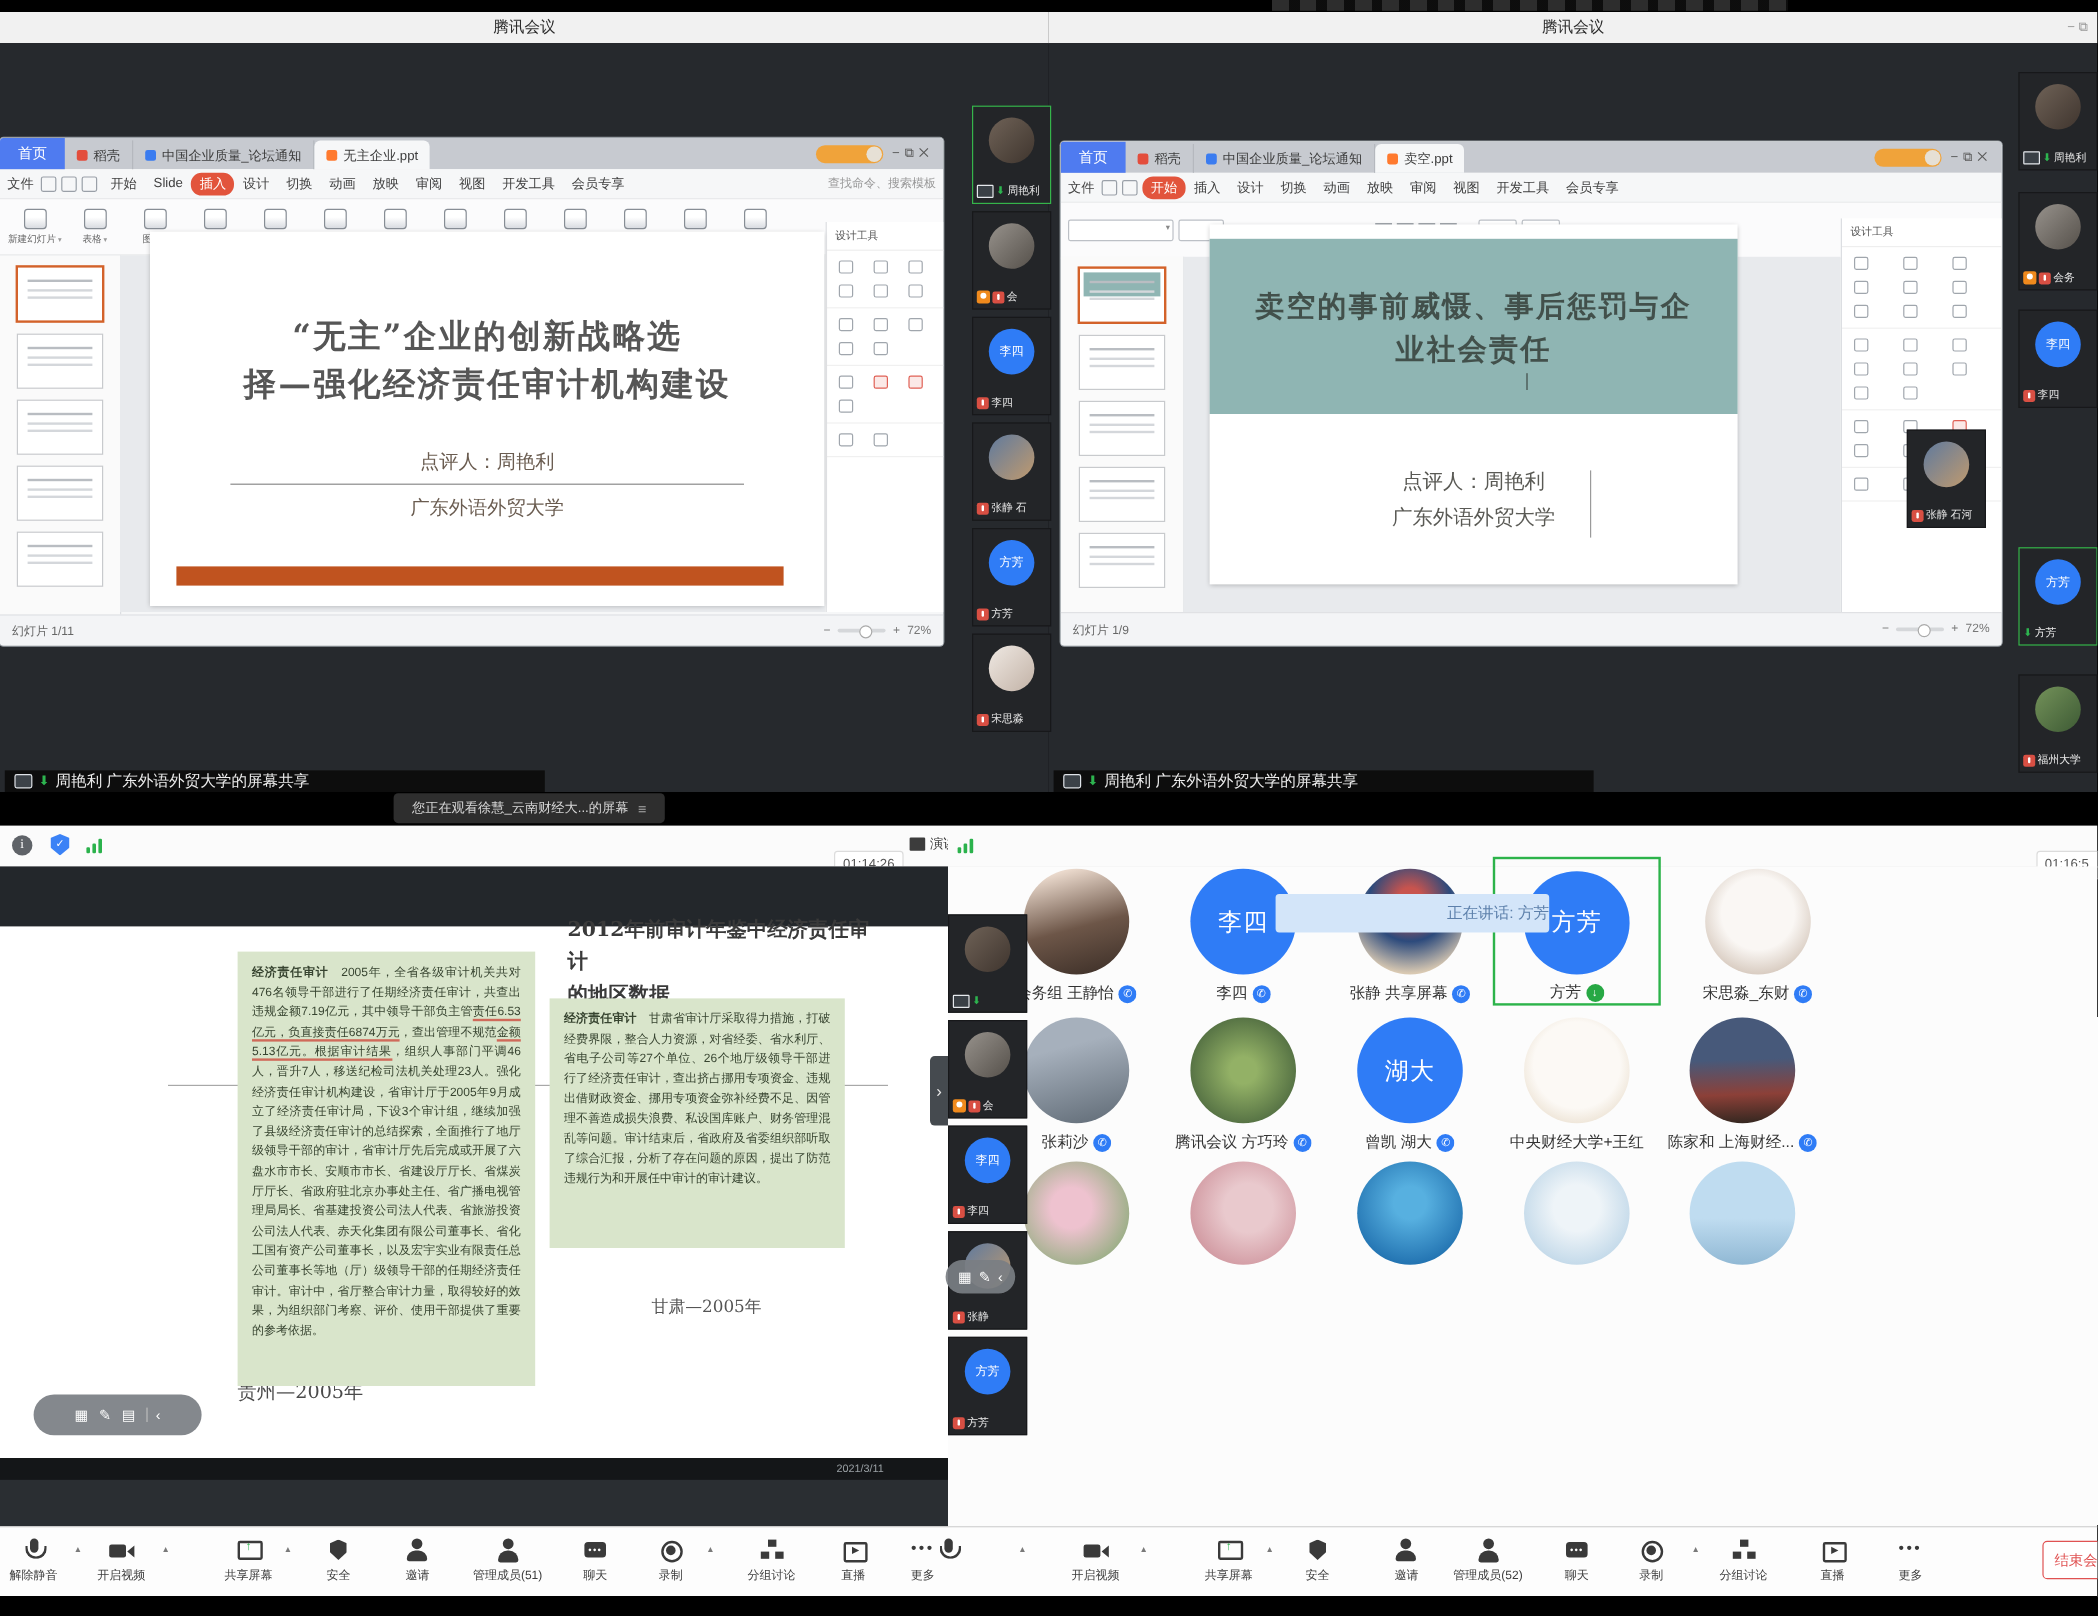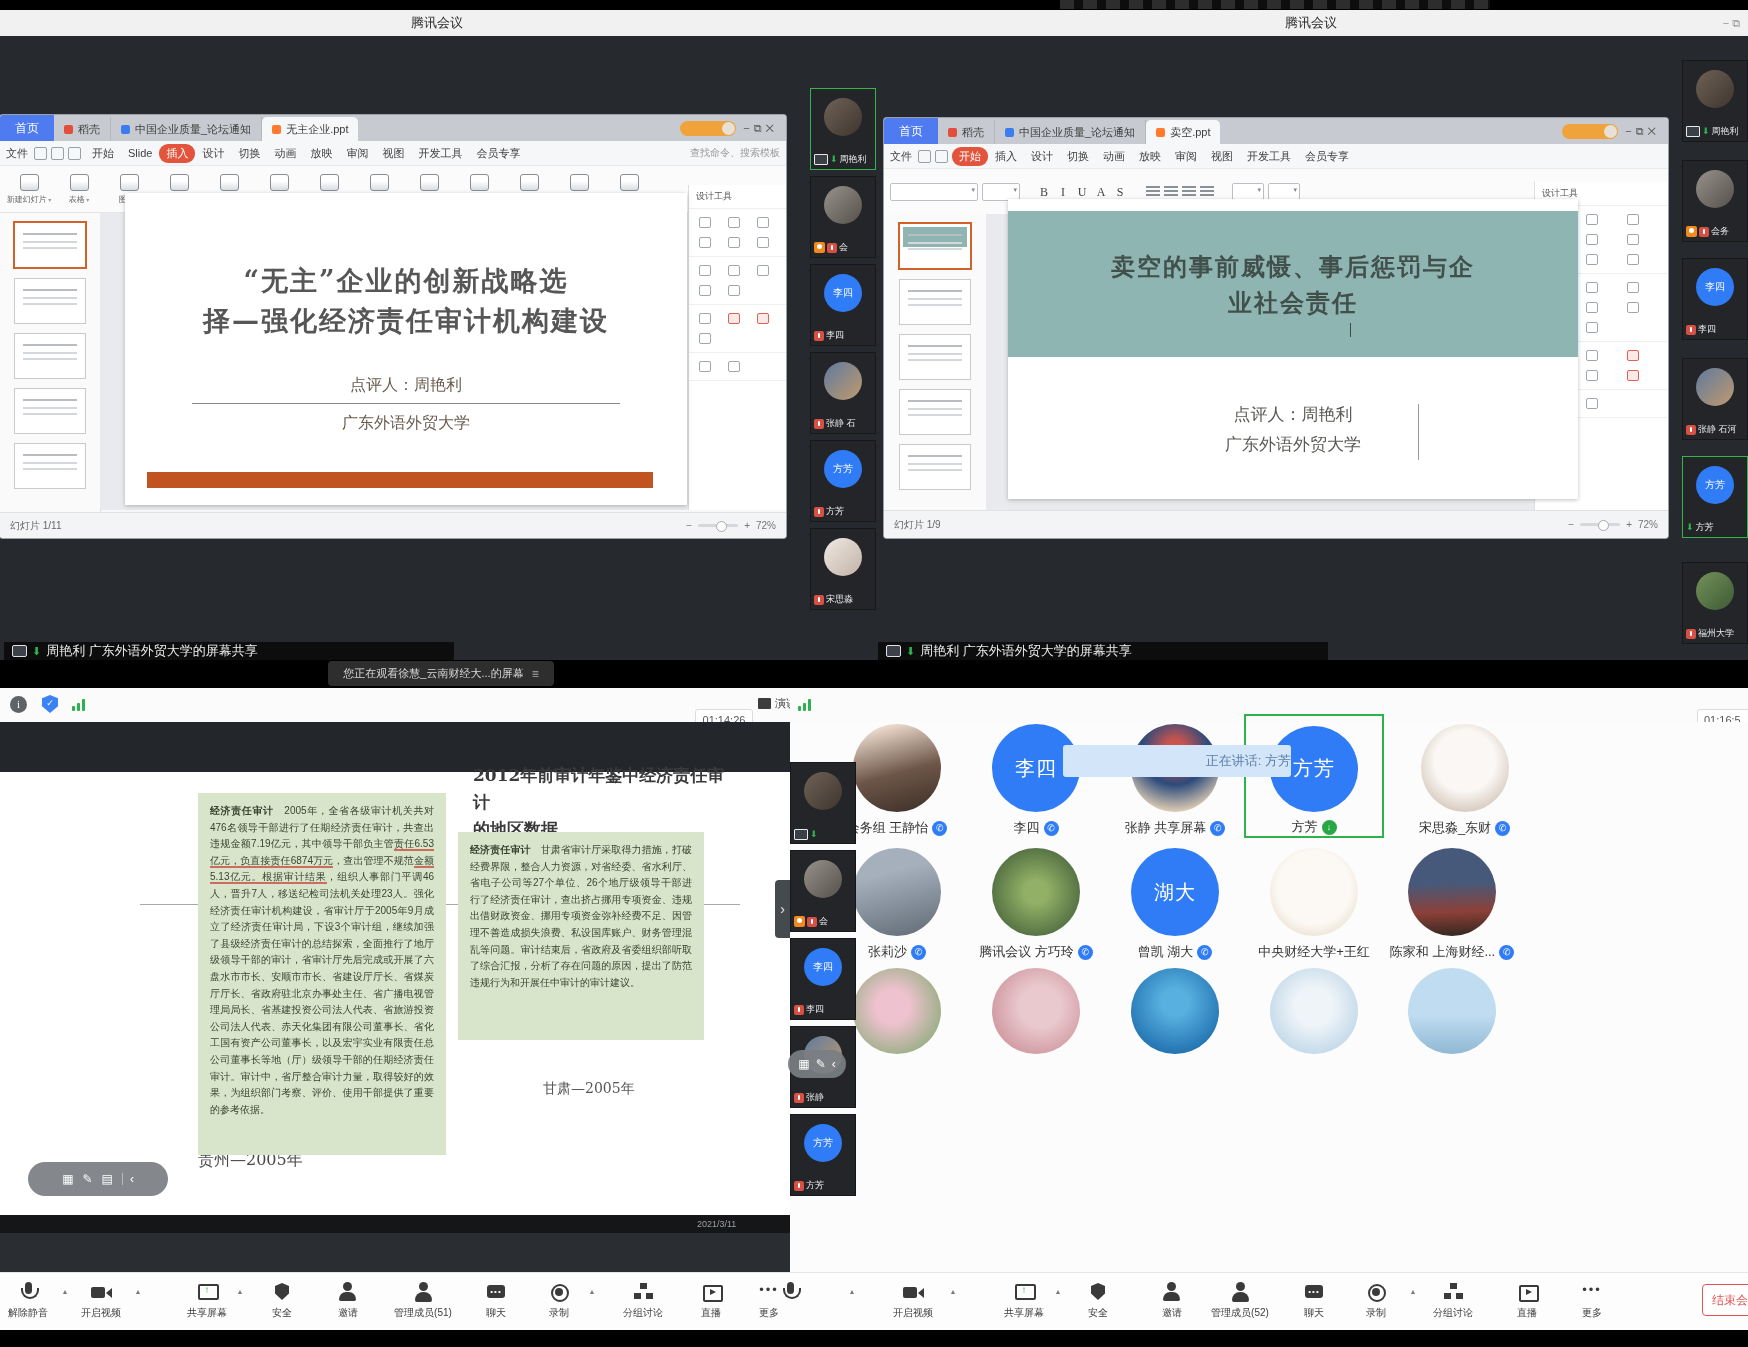"卖空的事前威慑、事后惩罚与企" div.abs { padding-left: none -> 35px; top: 199px -> 187px; width: 570px -> 405px }
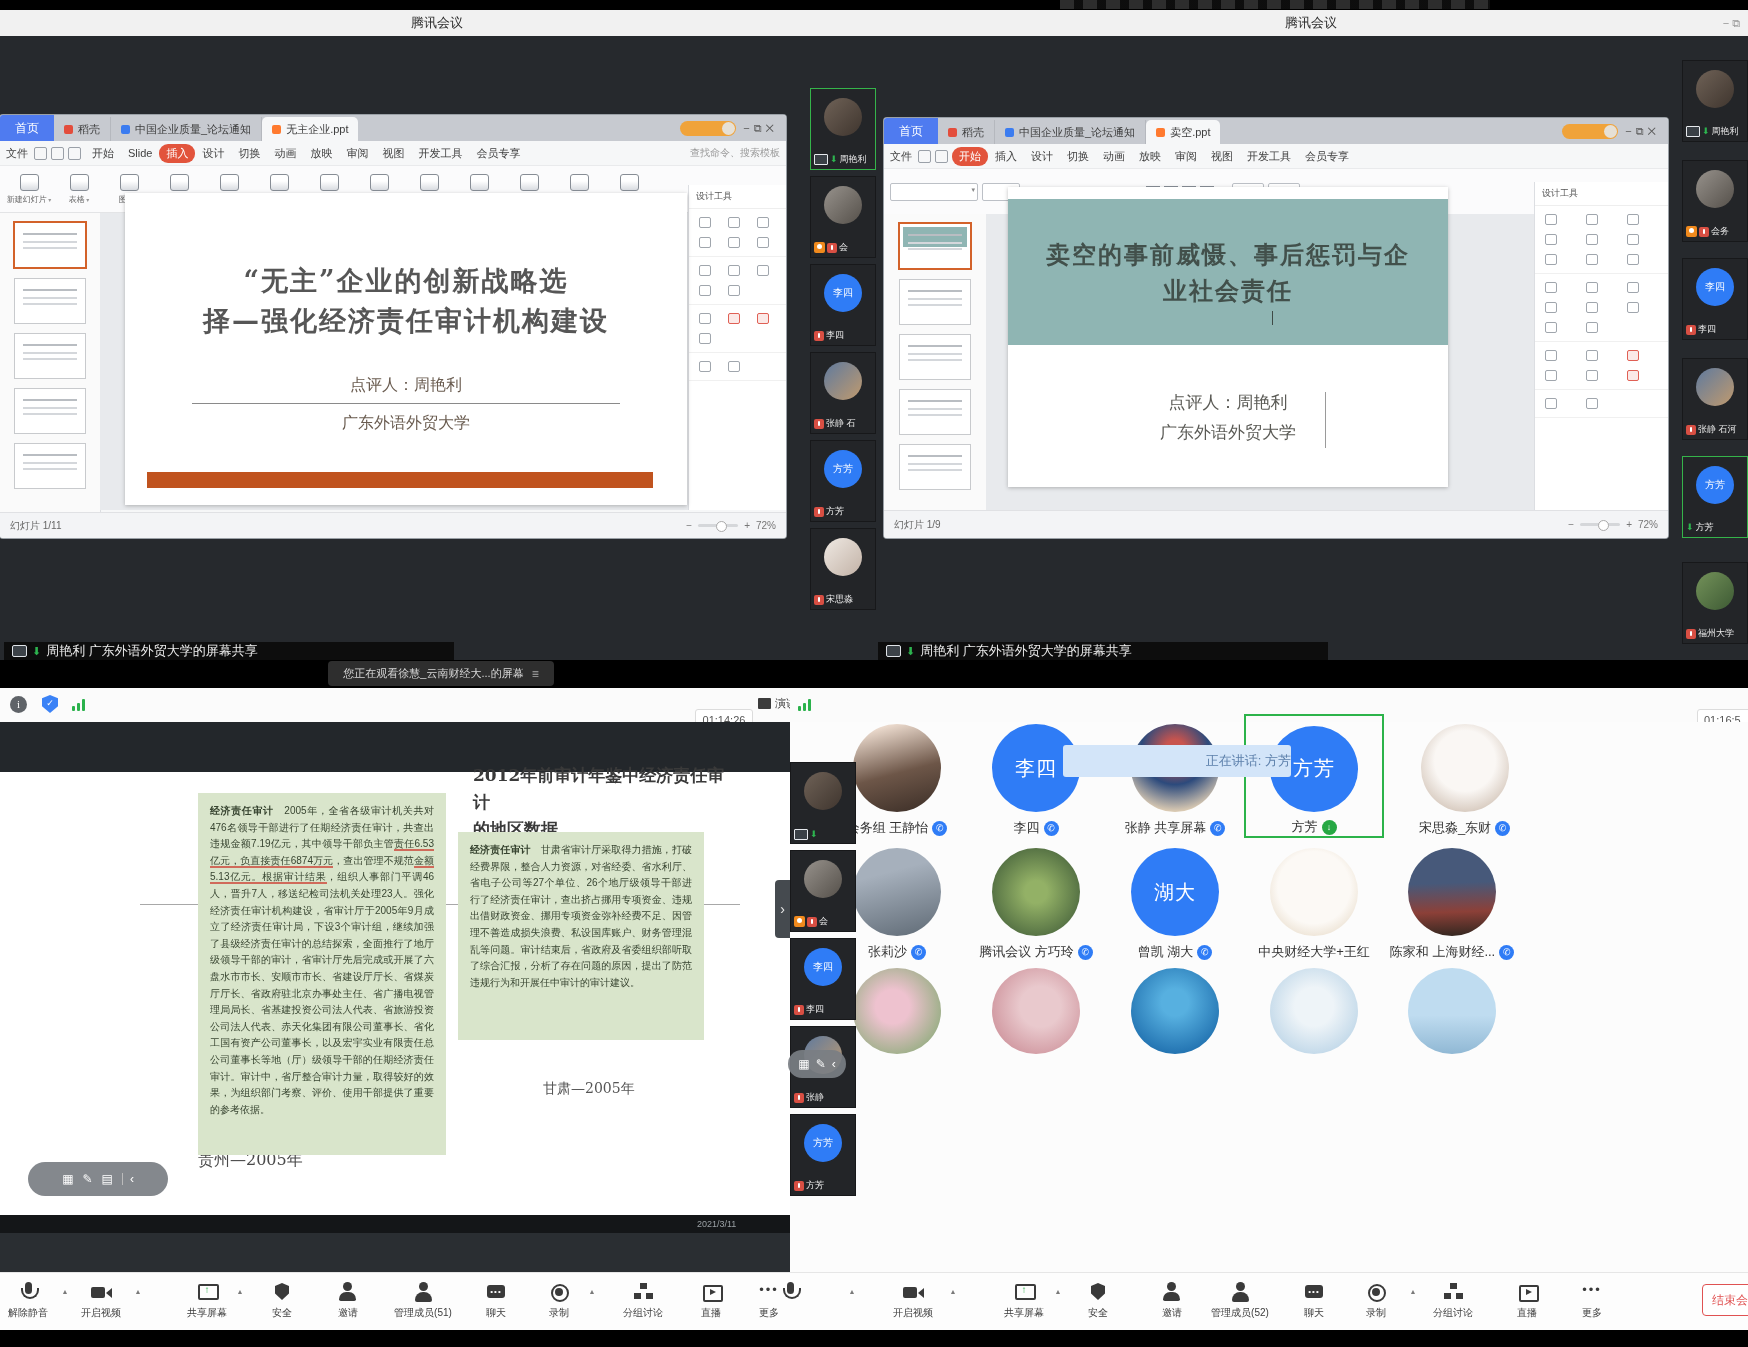"张静 石河" div.vtile { left: 1682px -> 1589px }
